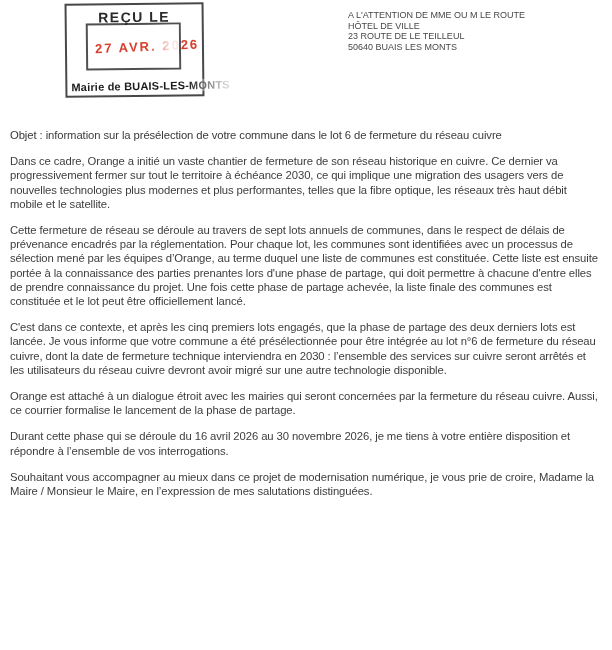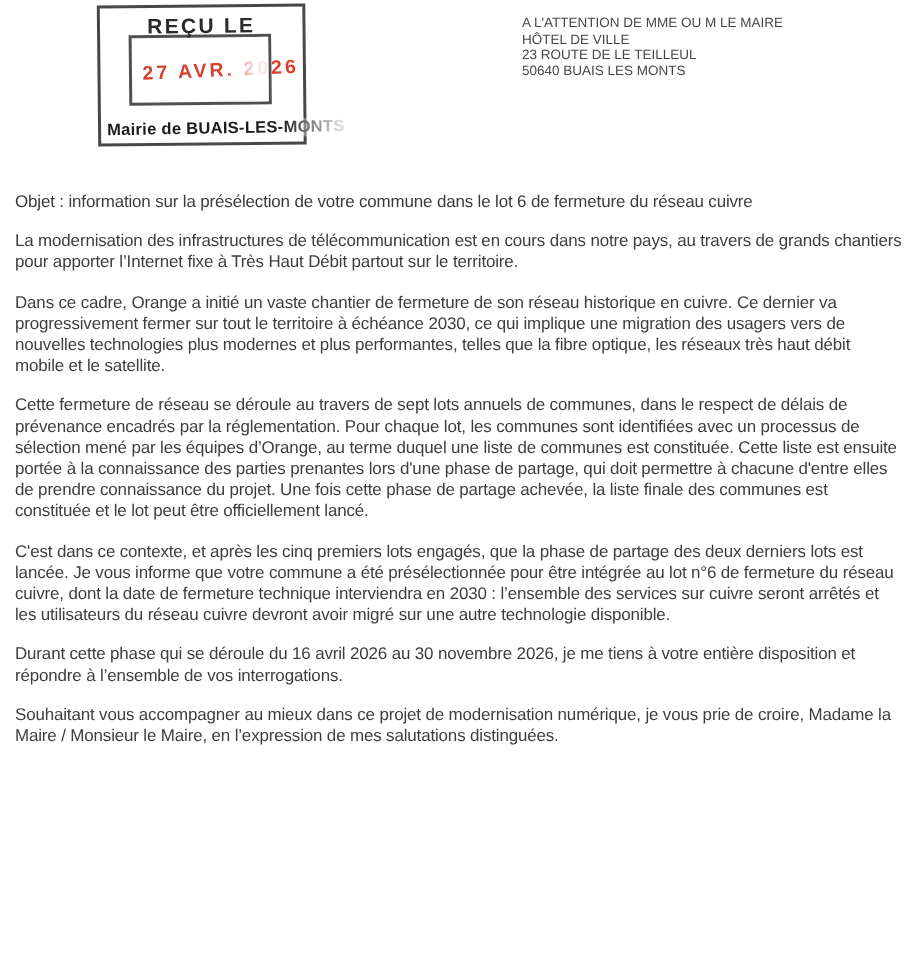"A L'ATTENTION DE MME OU" div { text: MAIRE -> ROUTE }
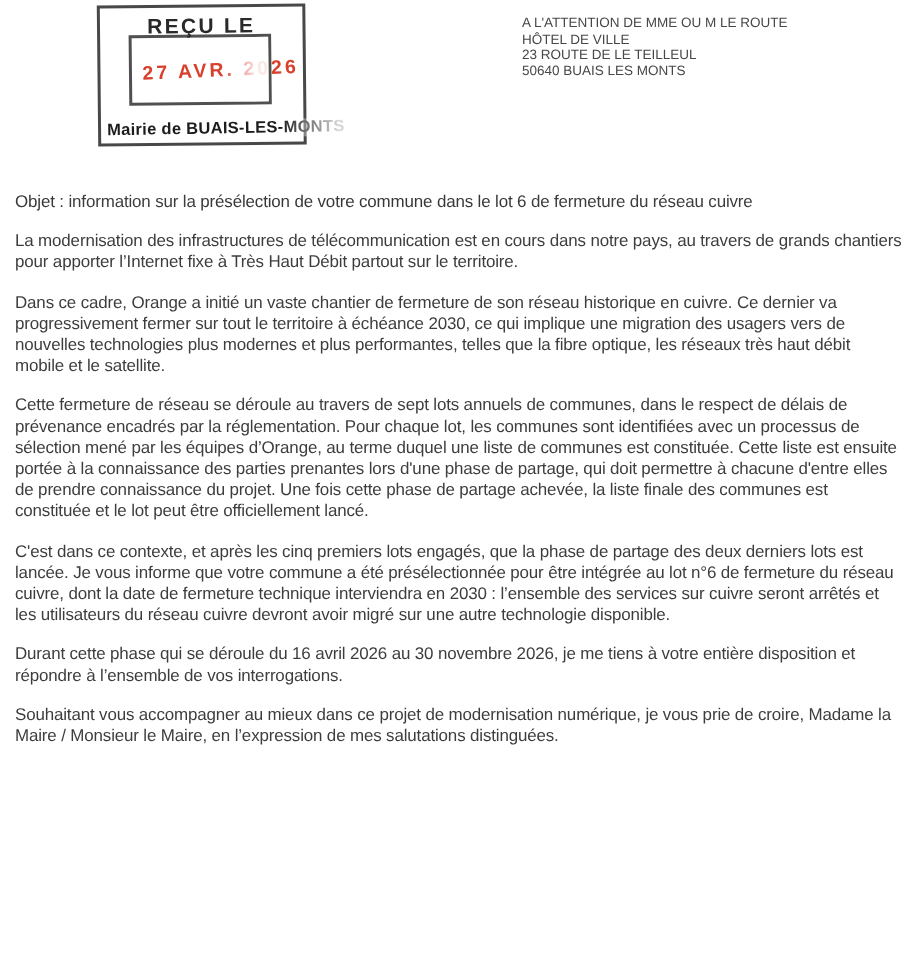"La modernisation des infrastructures de" p { html: <p>La modernisation des infrastructures de télécommunication est en cours dans notre pays, au travers de grands chantiers pour apporter l’Internet fixe à Très Haut Débit partout sur le territoire.</p> -> none }
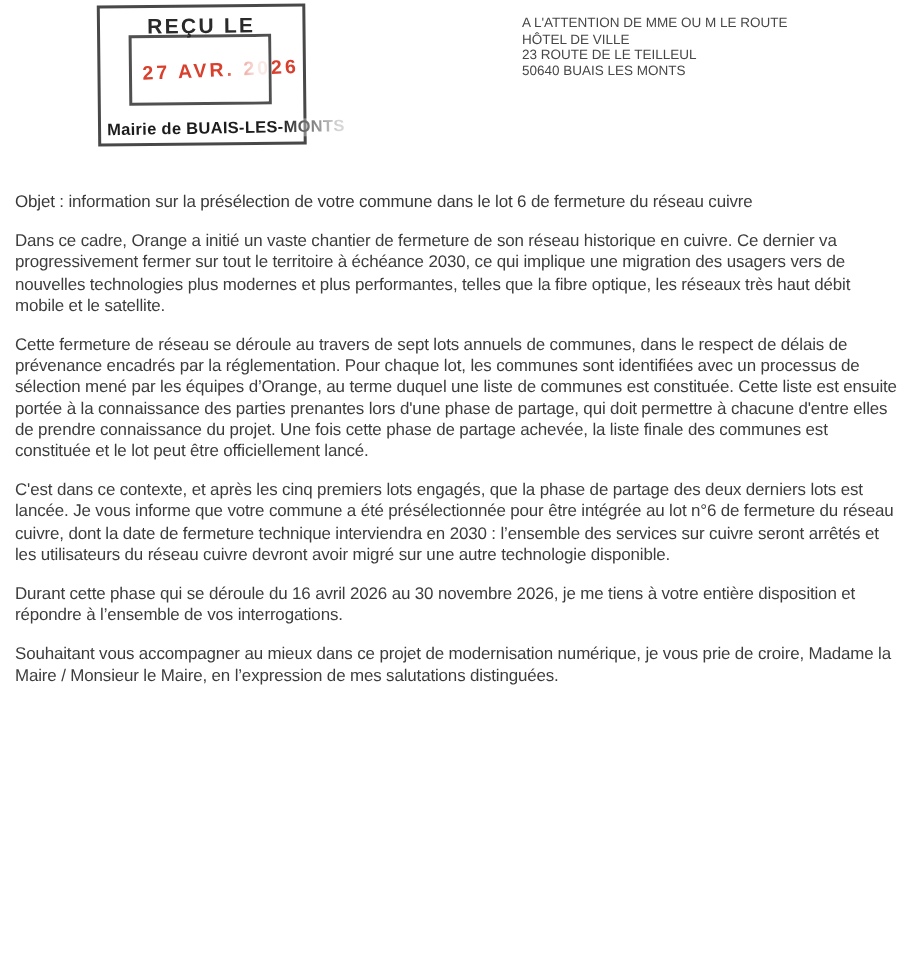"Orange est attaché à un" p { html: none -> <p>Orange est attaché à un dialogue étroit avec les mairies qui seront concernées par la fermeture du réseau cuivre. Aussi, ce courrier formalise le lancement de la phase de partage.</p> }
